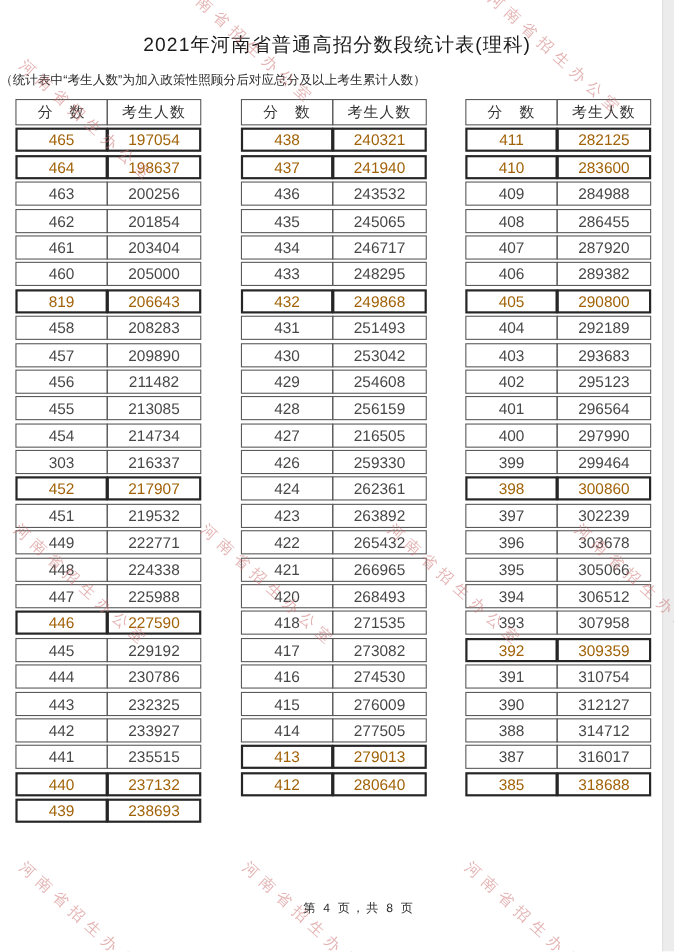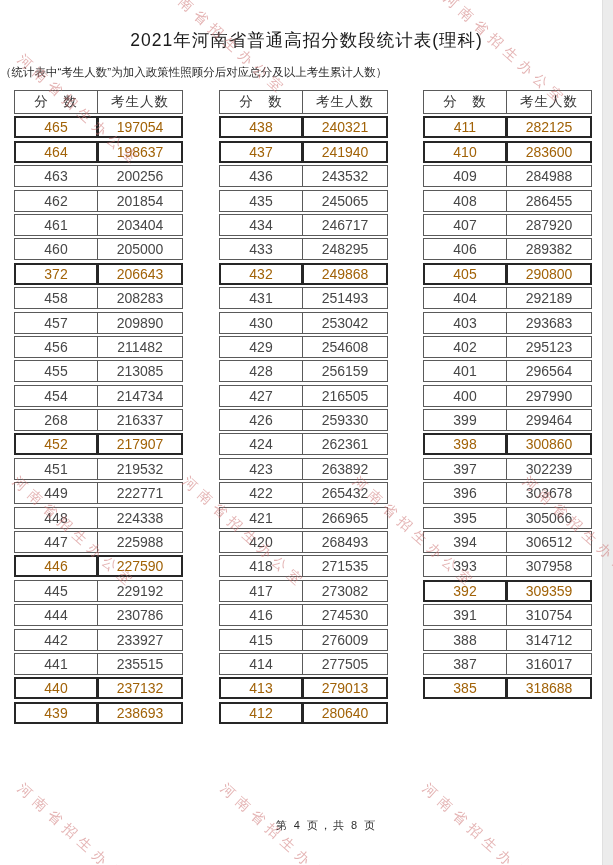"372" div.cell { text: 372 -> 819 }
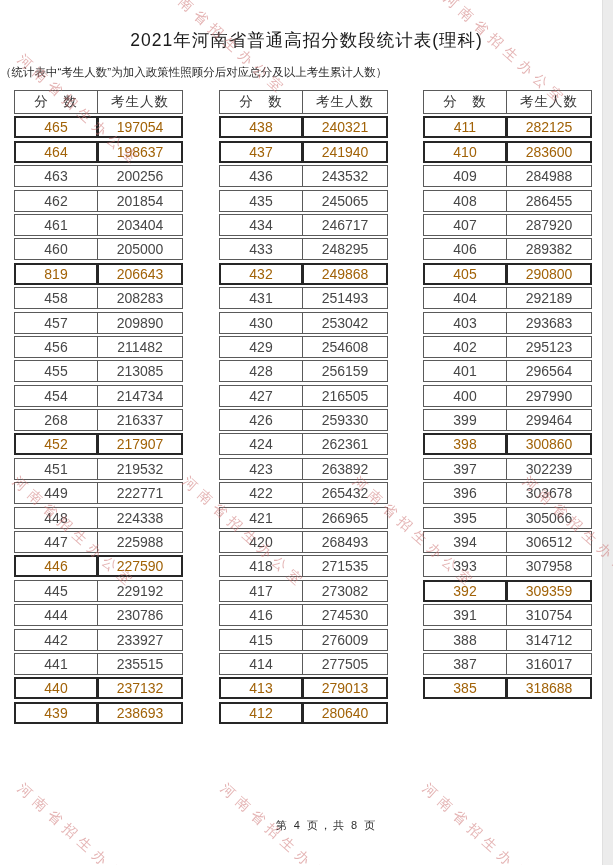"268" div.cell { text: 268 -> 303 }
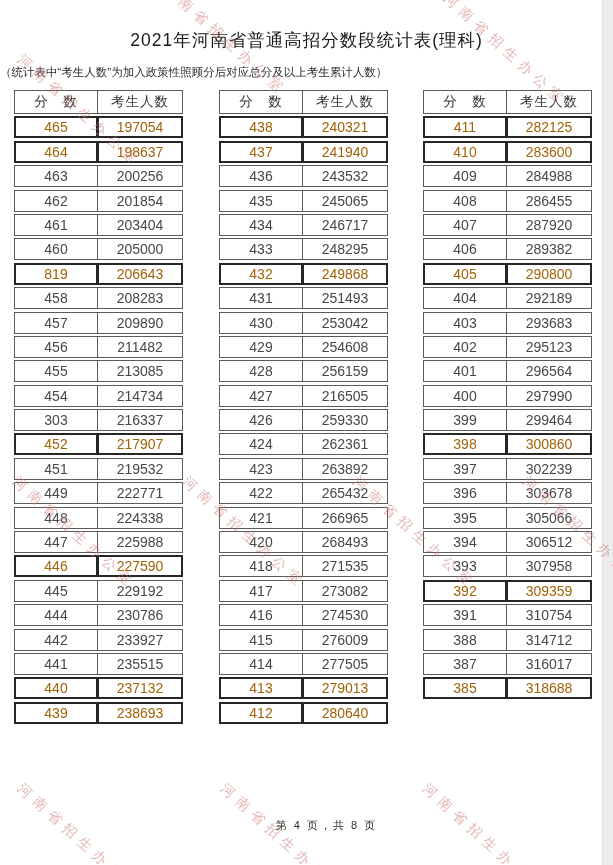"443" div.row { html: none -> <div> <div>443</div> <div>232325</div> </div> }
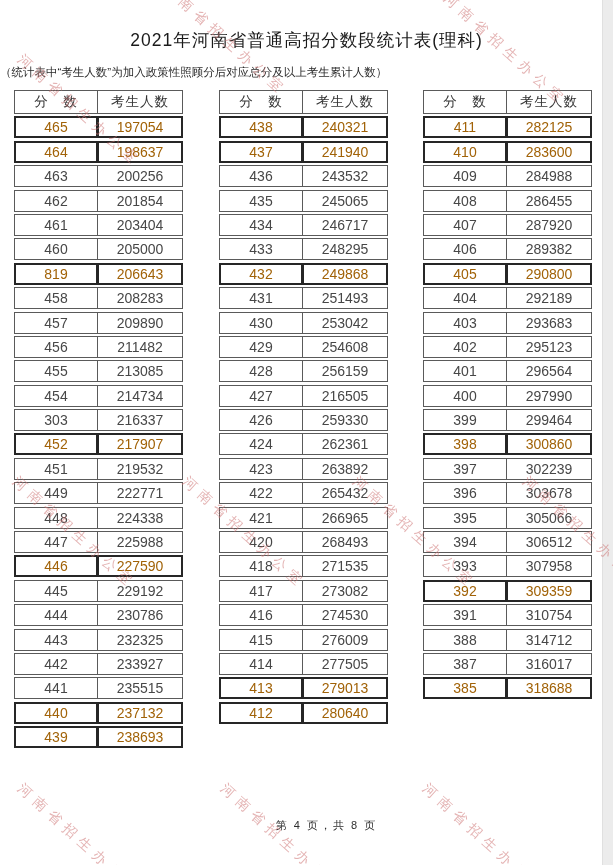"390" div.row { html: none -> <div> <div>390</div> <div>312127</div> </div> }
